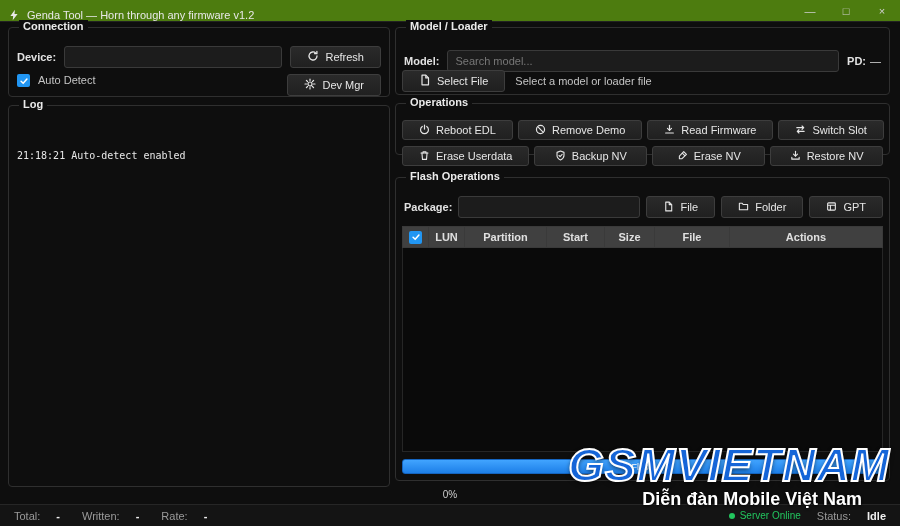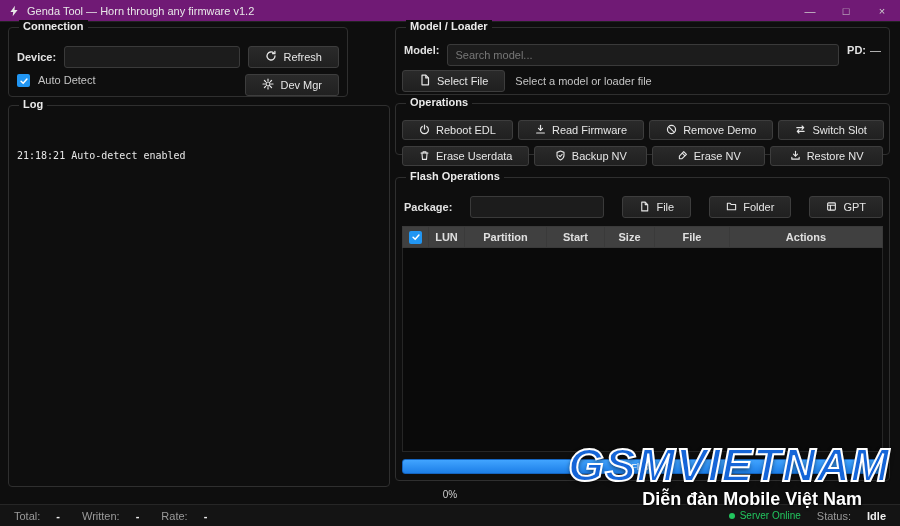"Genda Tool — Horn through" .titlebar { align-items: center -> flex-end; background: #701a75 -> #4d7c0f }
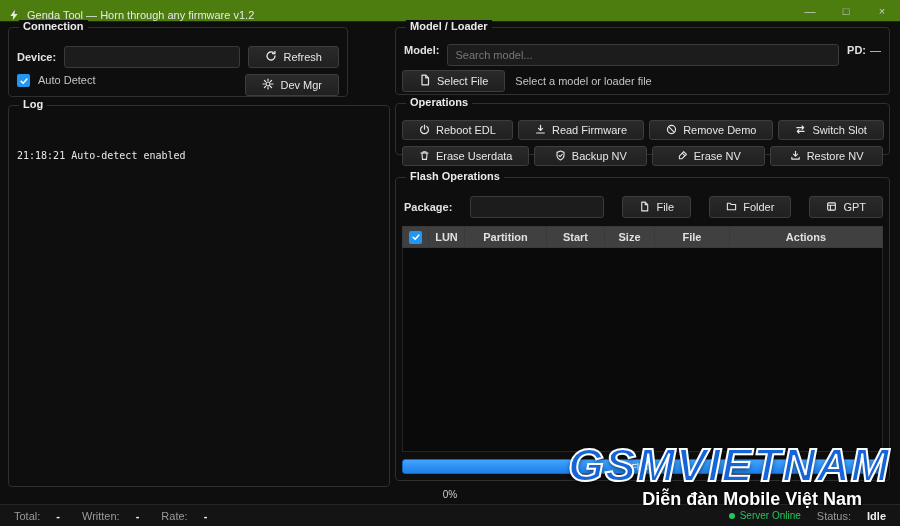"Connection" .g-connection { width: 340px -> 382px }
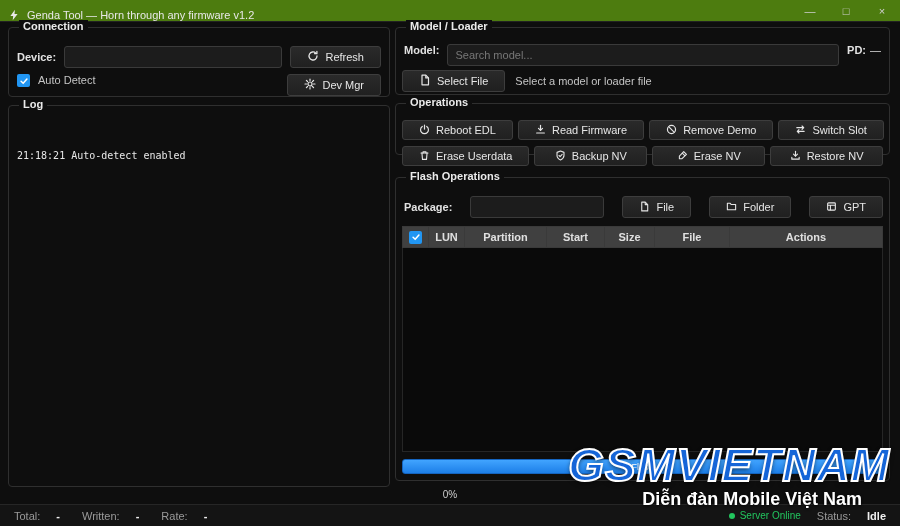"Model:" .model-row1 { align-items: flex-start -> center }
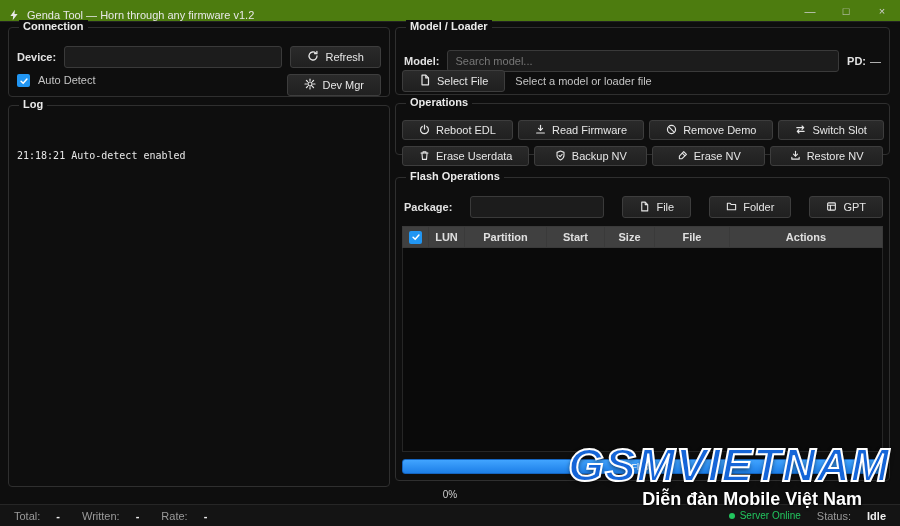"Read Firmware" button.btn { order: before "Remove Demo" -> after "Remove Demo" }
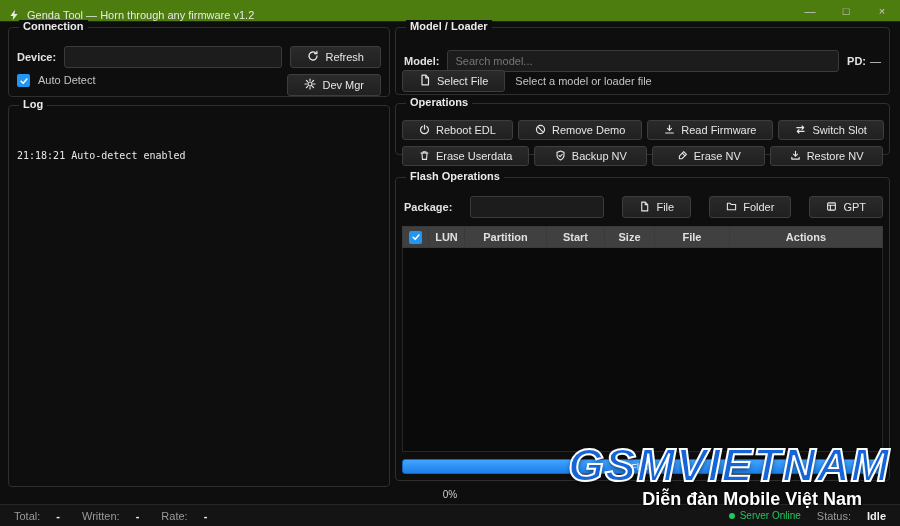"Package:" .flash-row1 { gap: 18px -> 6px }
